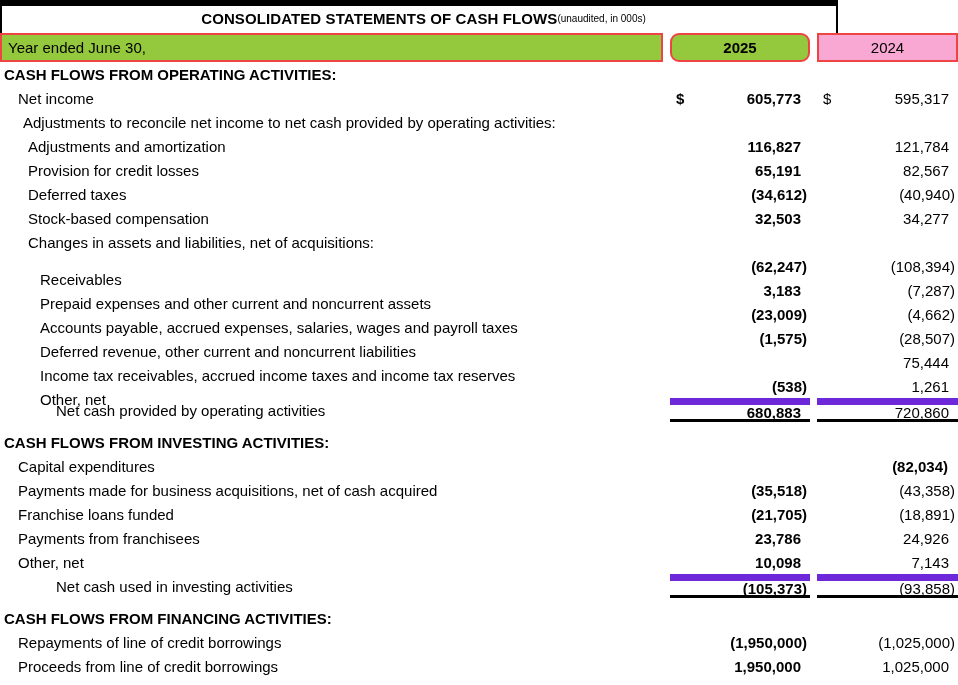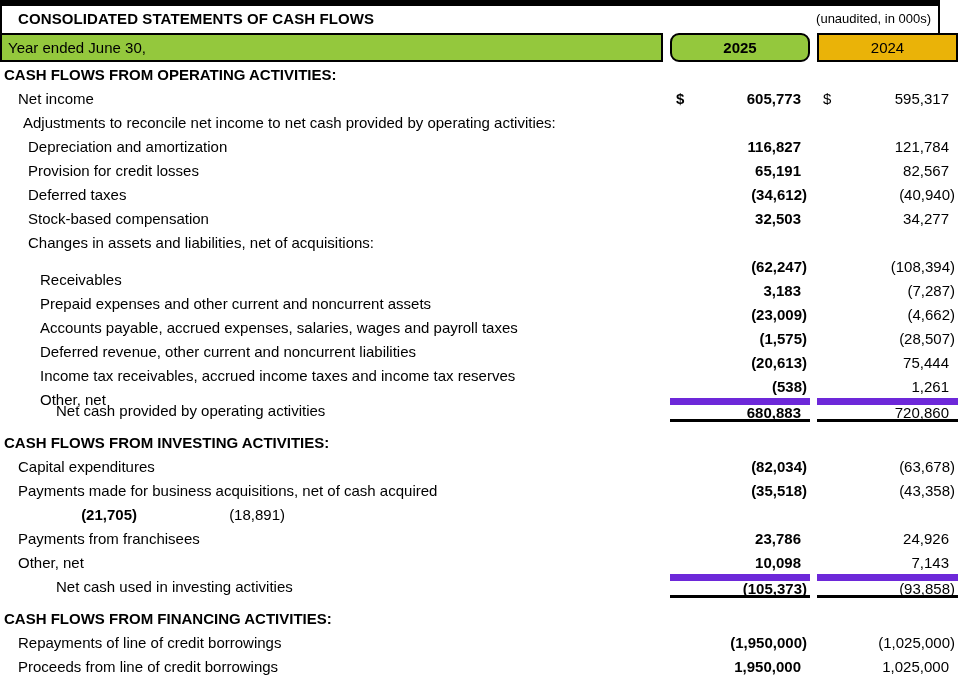"CONSOLIDATED STATEMENTS OF CASH FLOWS" .title-row { justify-content: space-between -> center; width: 940px -> 838px }
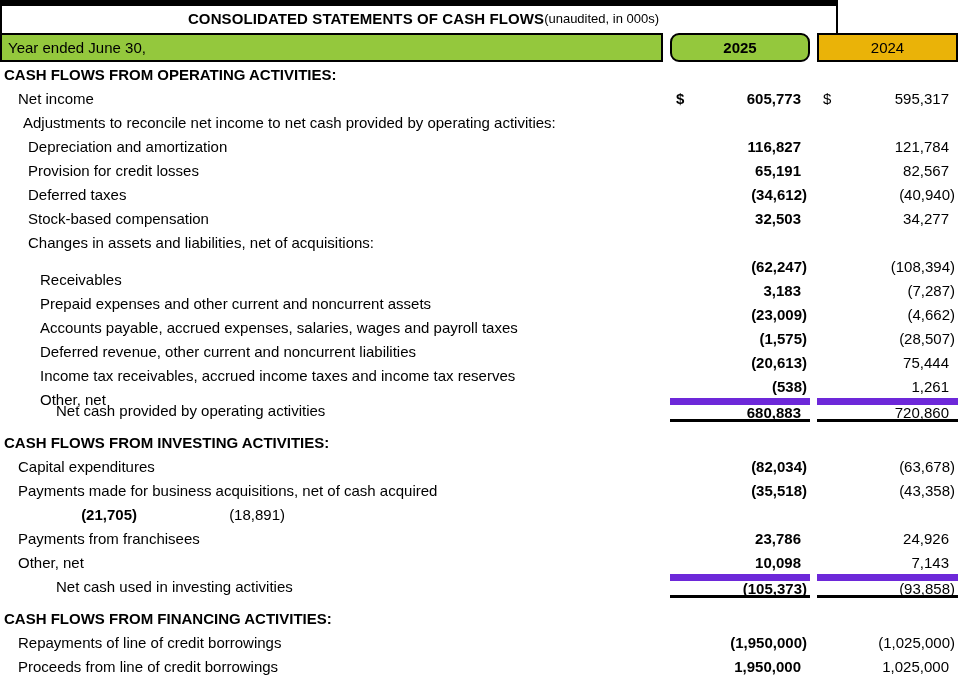"(unaudited, in 000s)" .title-row .note { font-size: 13px -> 10px }
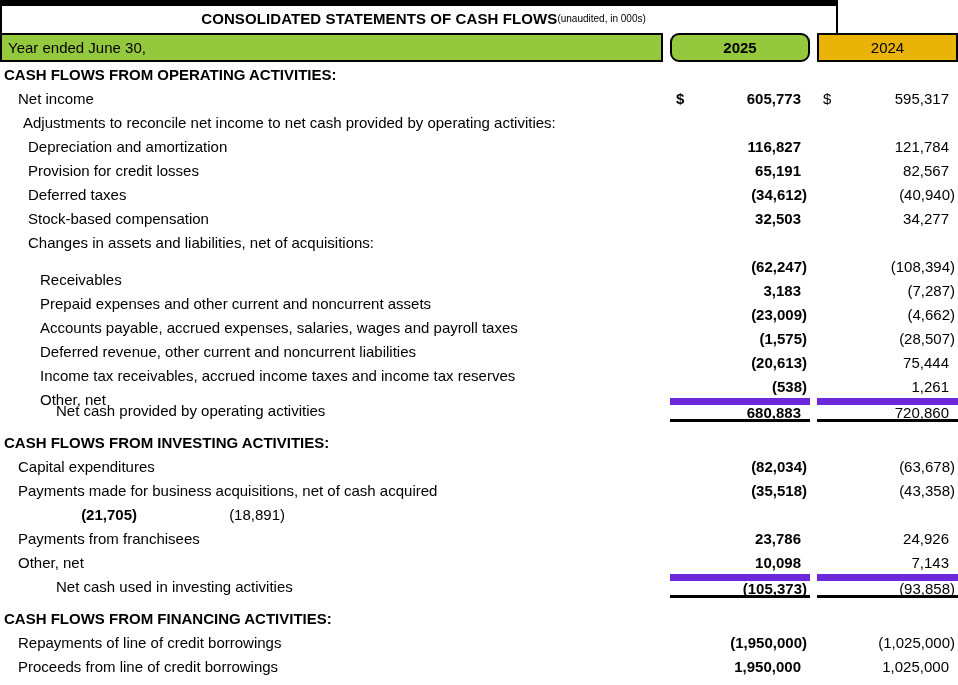"Year ended June 30," .head-cell { border: 2px solid #000000 -> 2px solid #ef4444 }
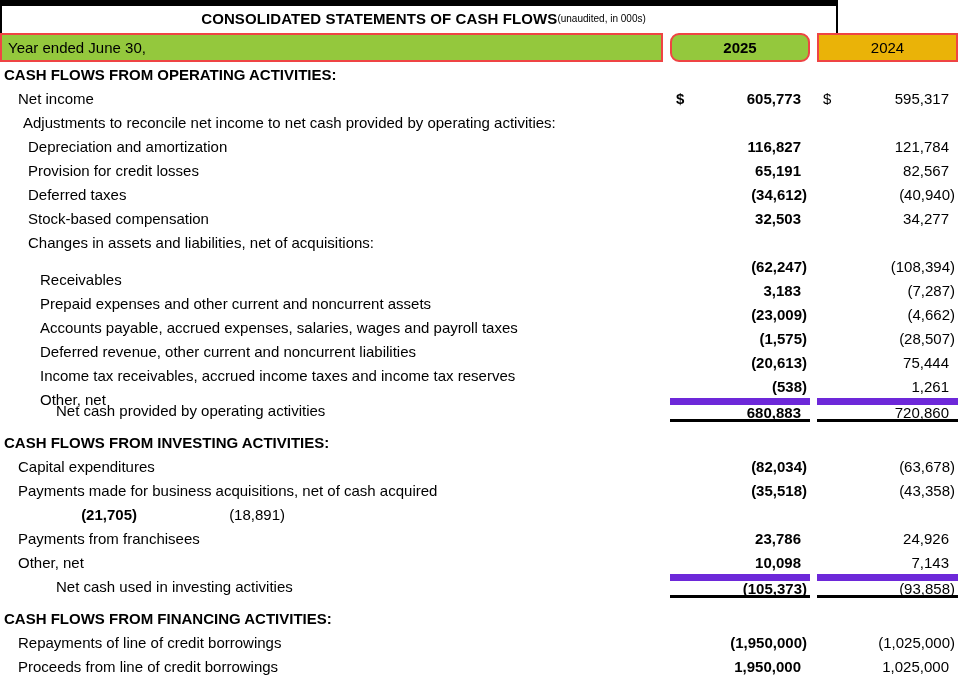"2024" div.head-cell { background: #eab308 -> #f9a8d4 }
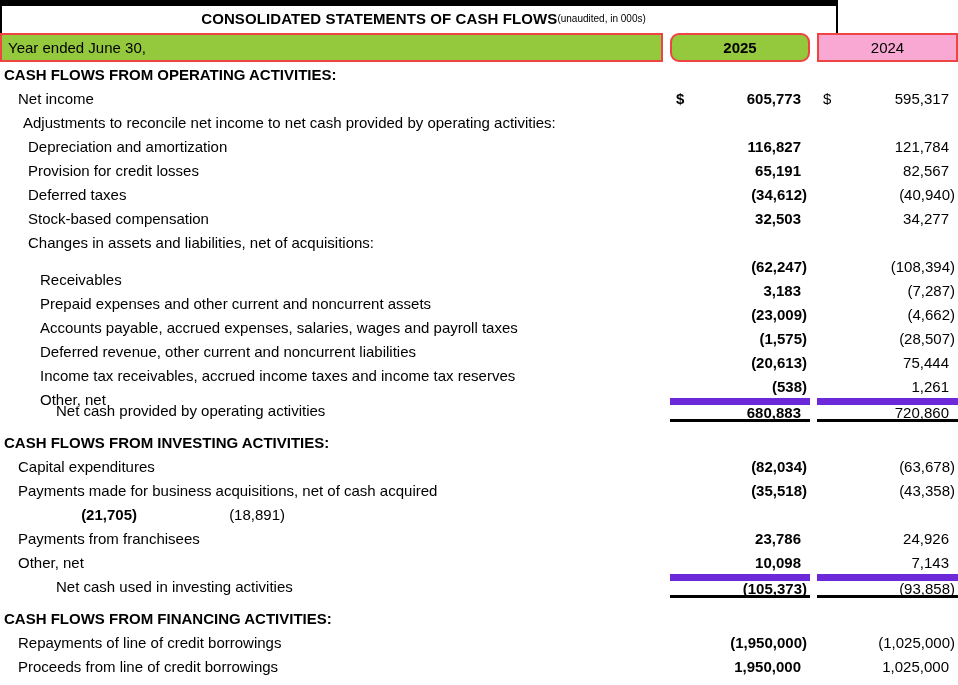"Depreciation and amortization" div.lbl { text: Depreciation -> Adjustments }
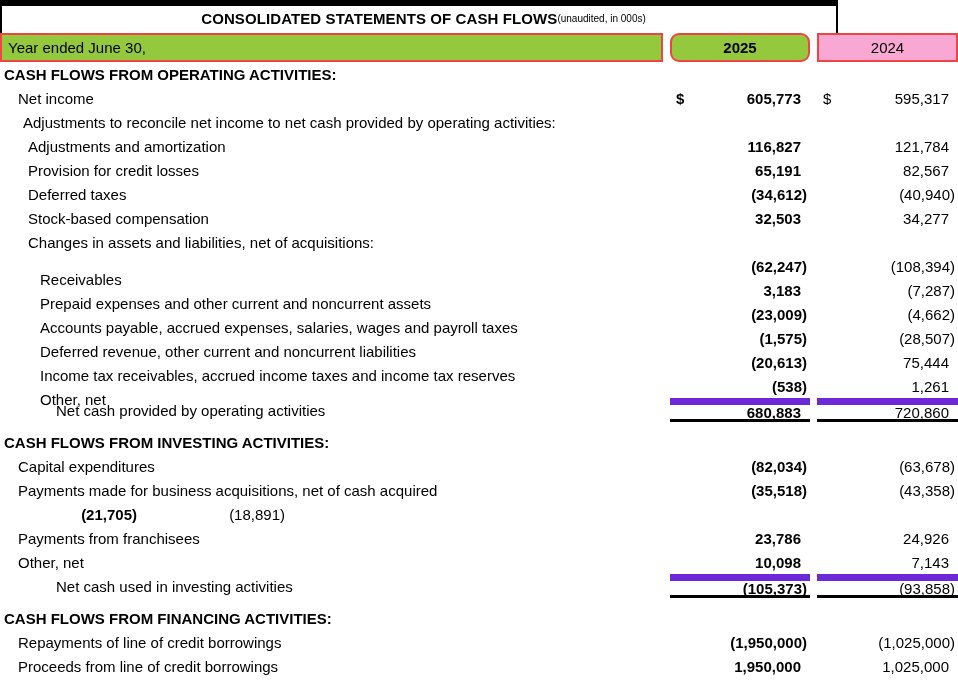"(20,613)" div.cell { html: <div> <span>(20,613)</span> </div> -> none }
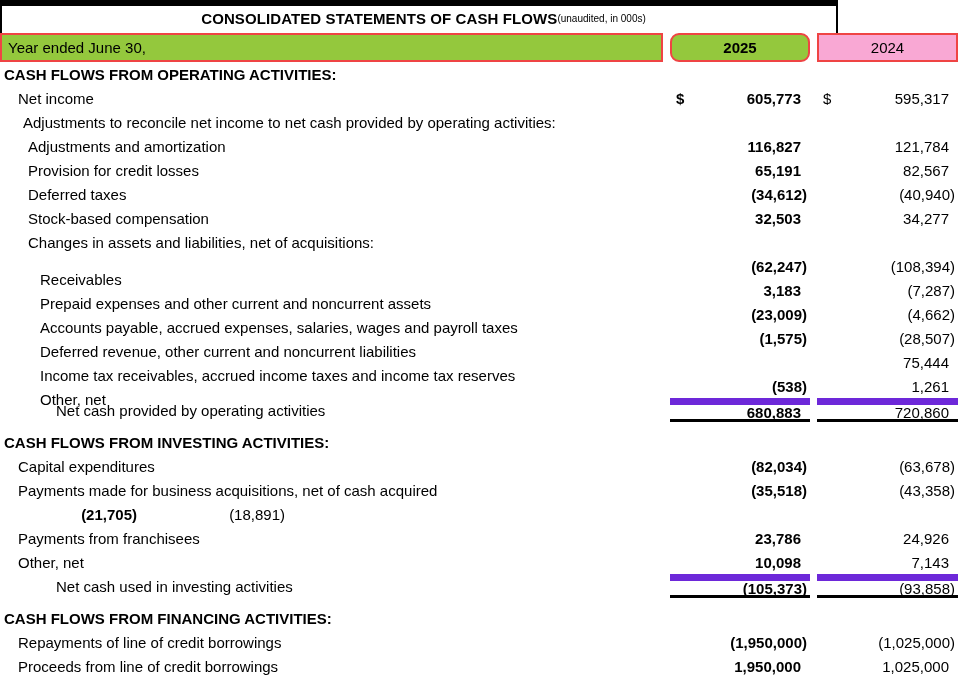"(63,678)" div.cell { html: <div> <span>(63,678)</span> </div> -> none }
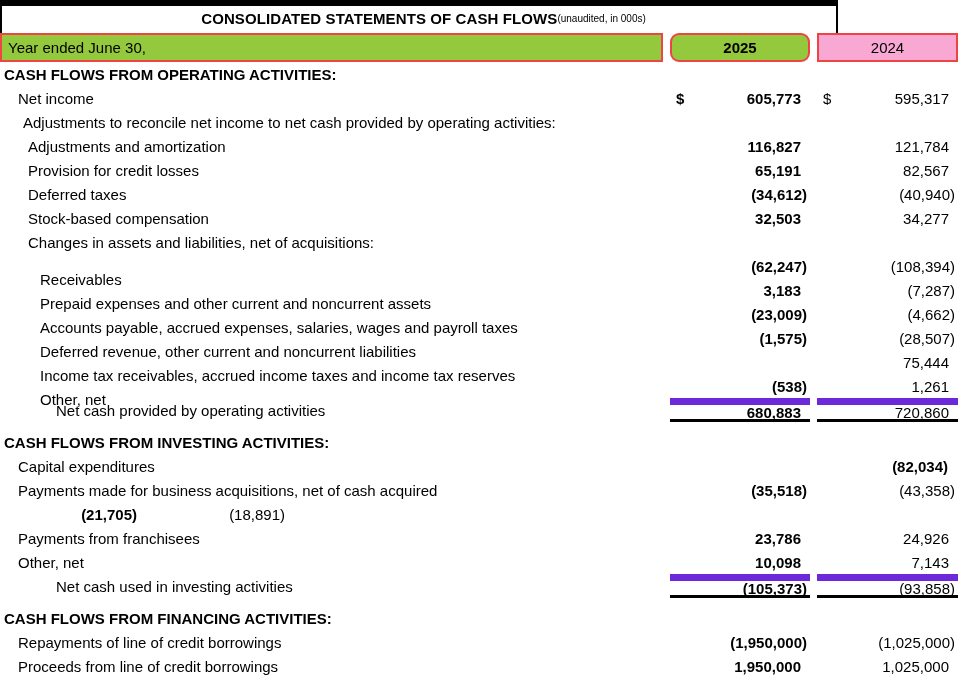"Franchise loans funded" div.lbl { html: none -> <div>Franchise loans funded</div> }
